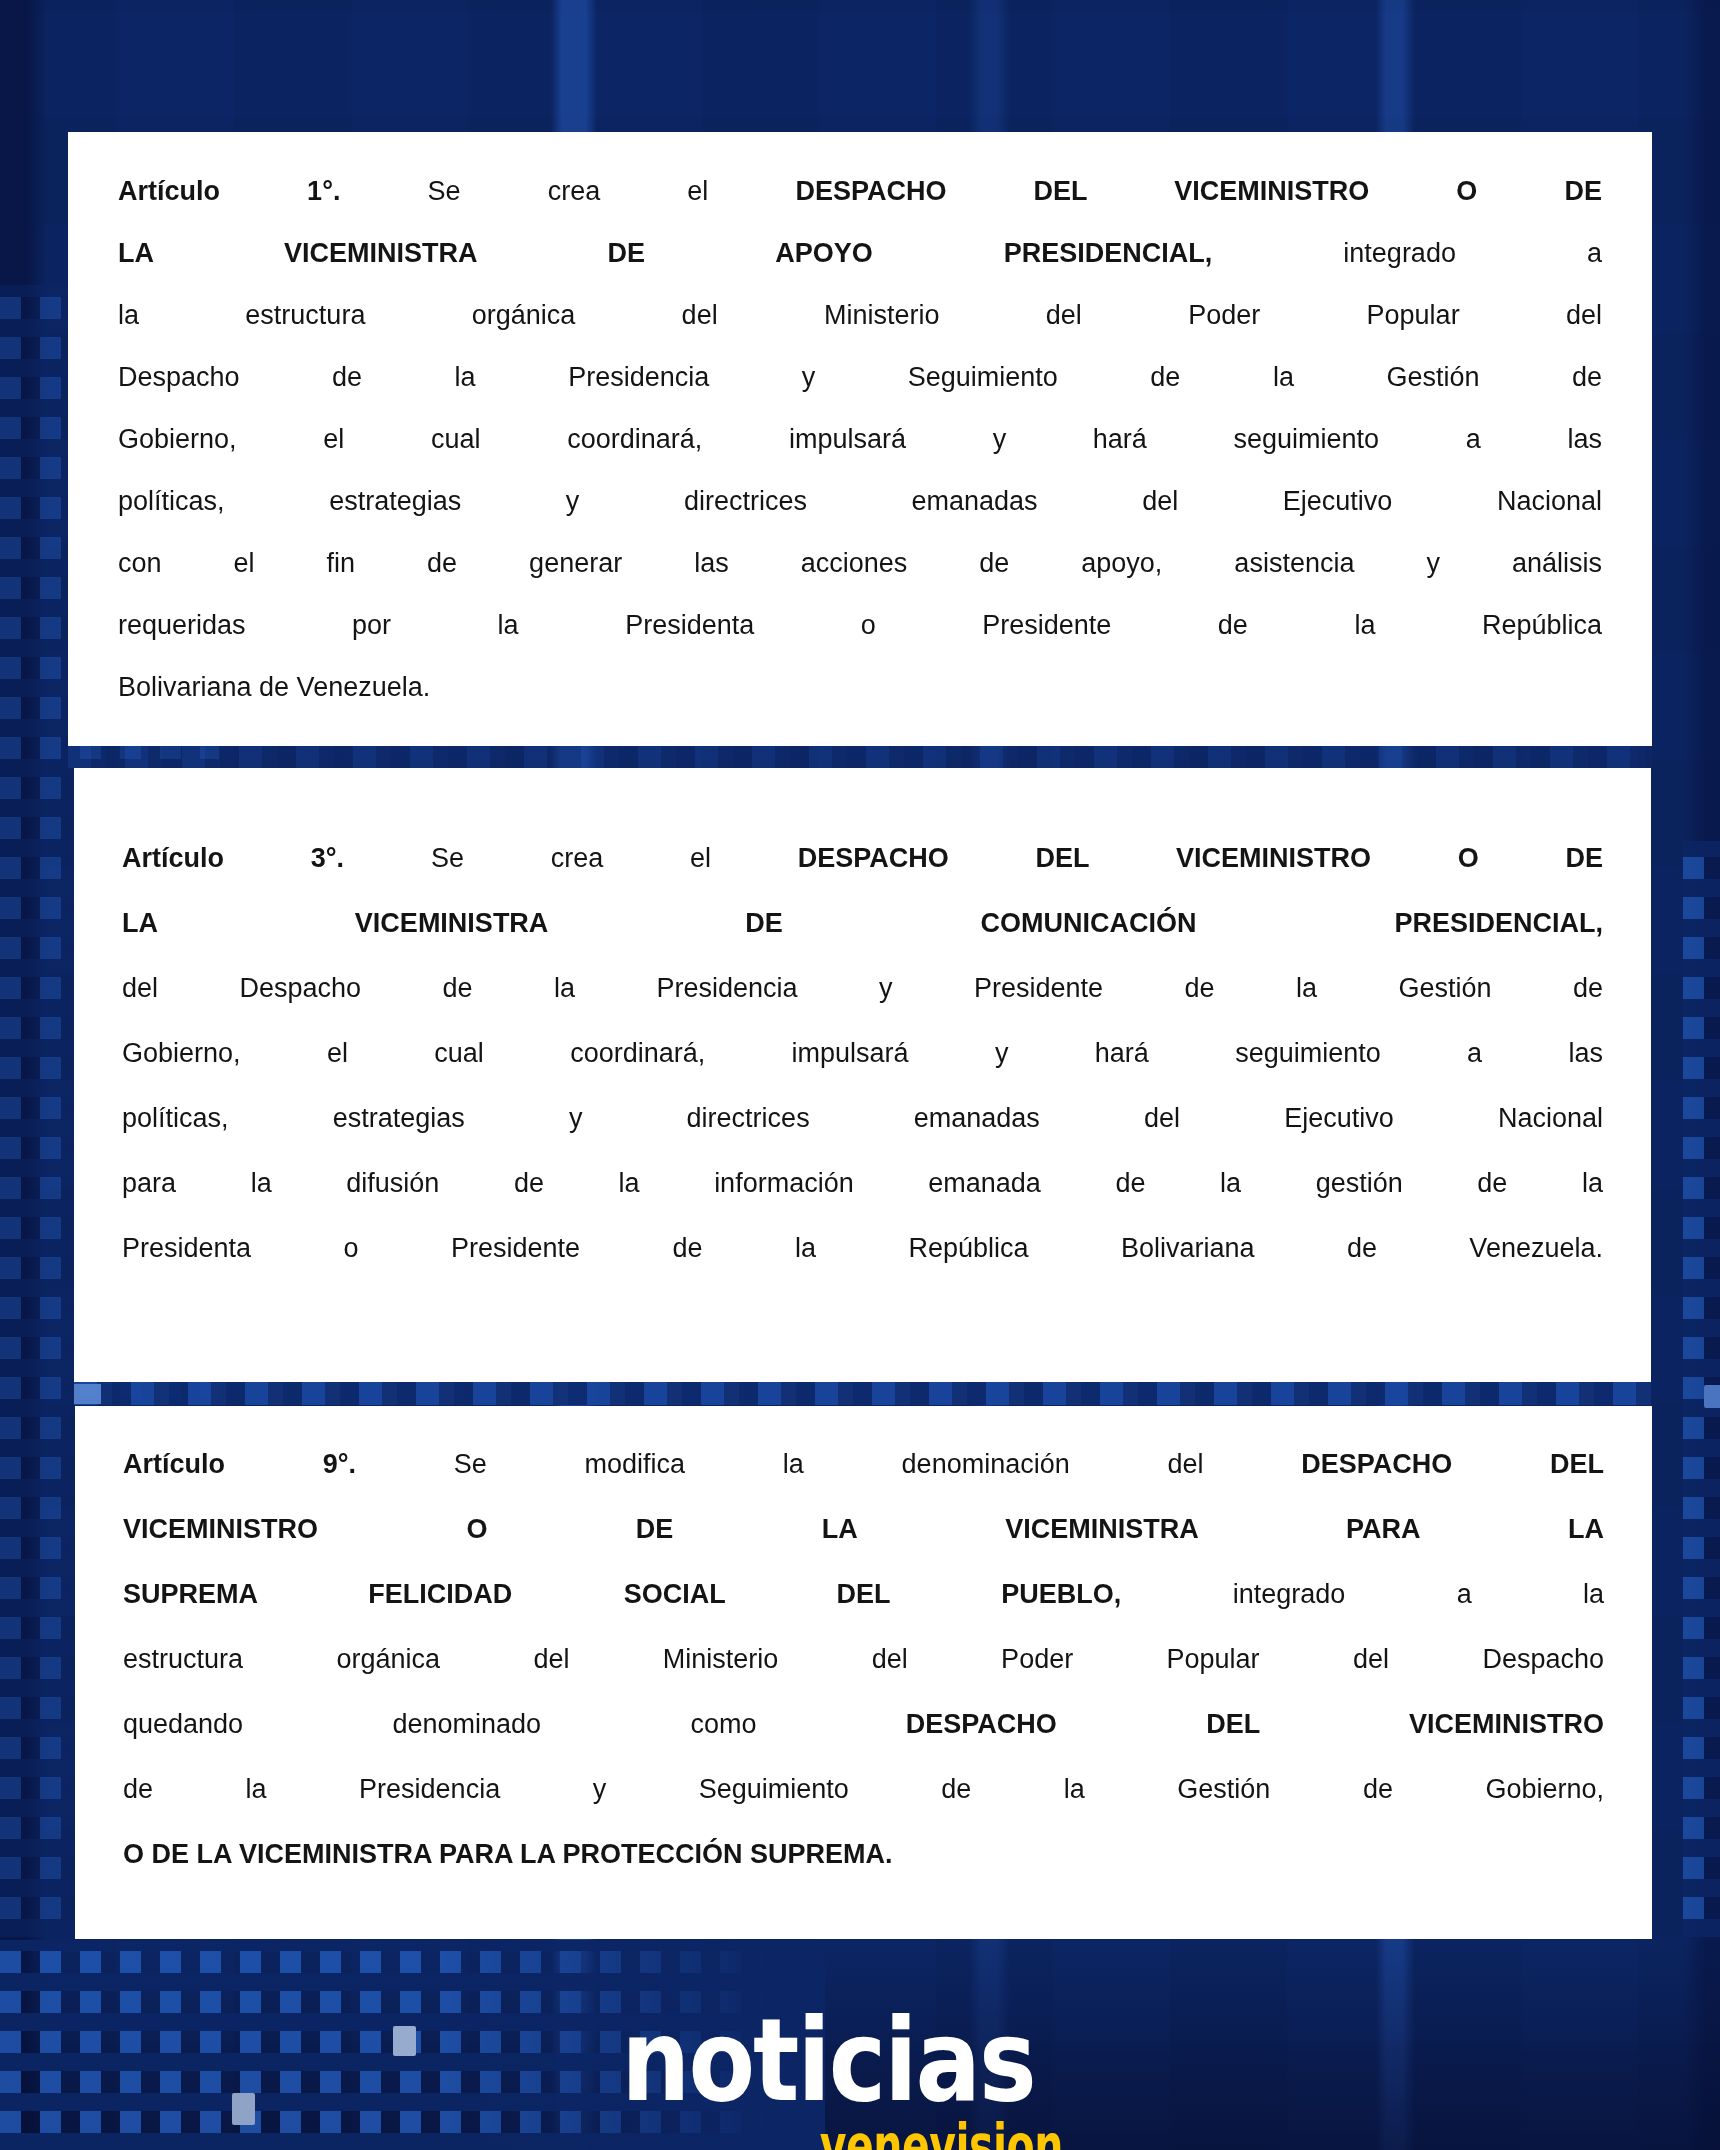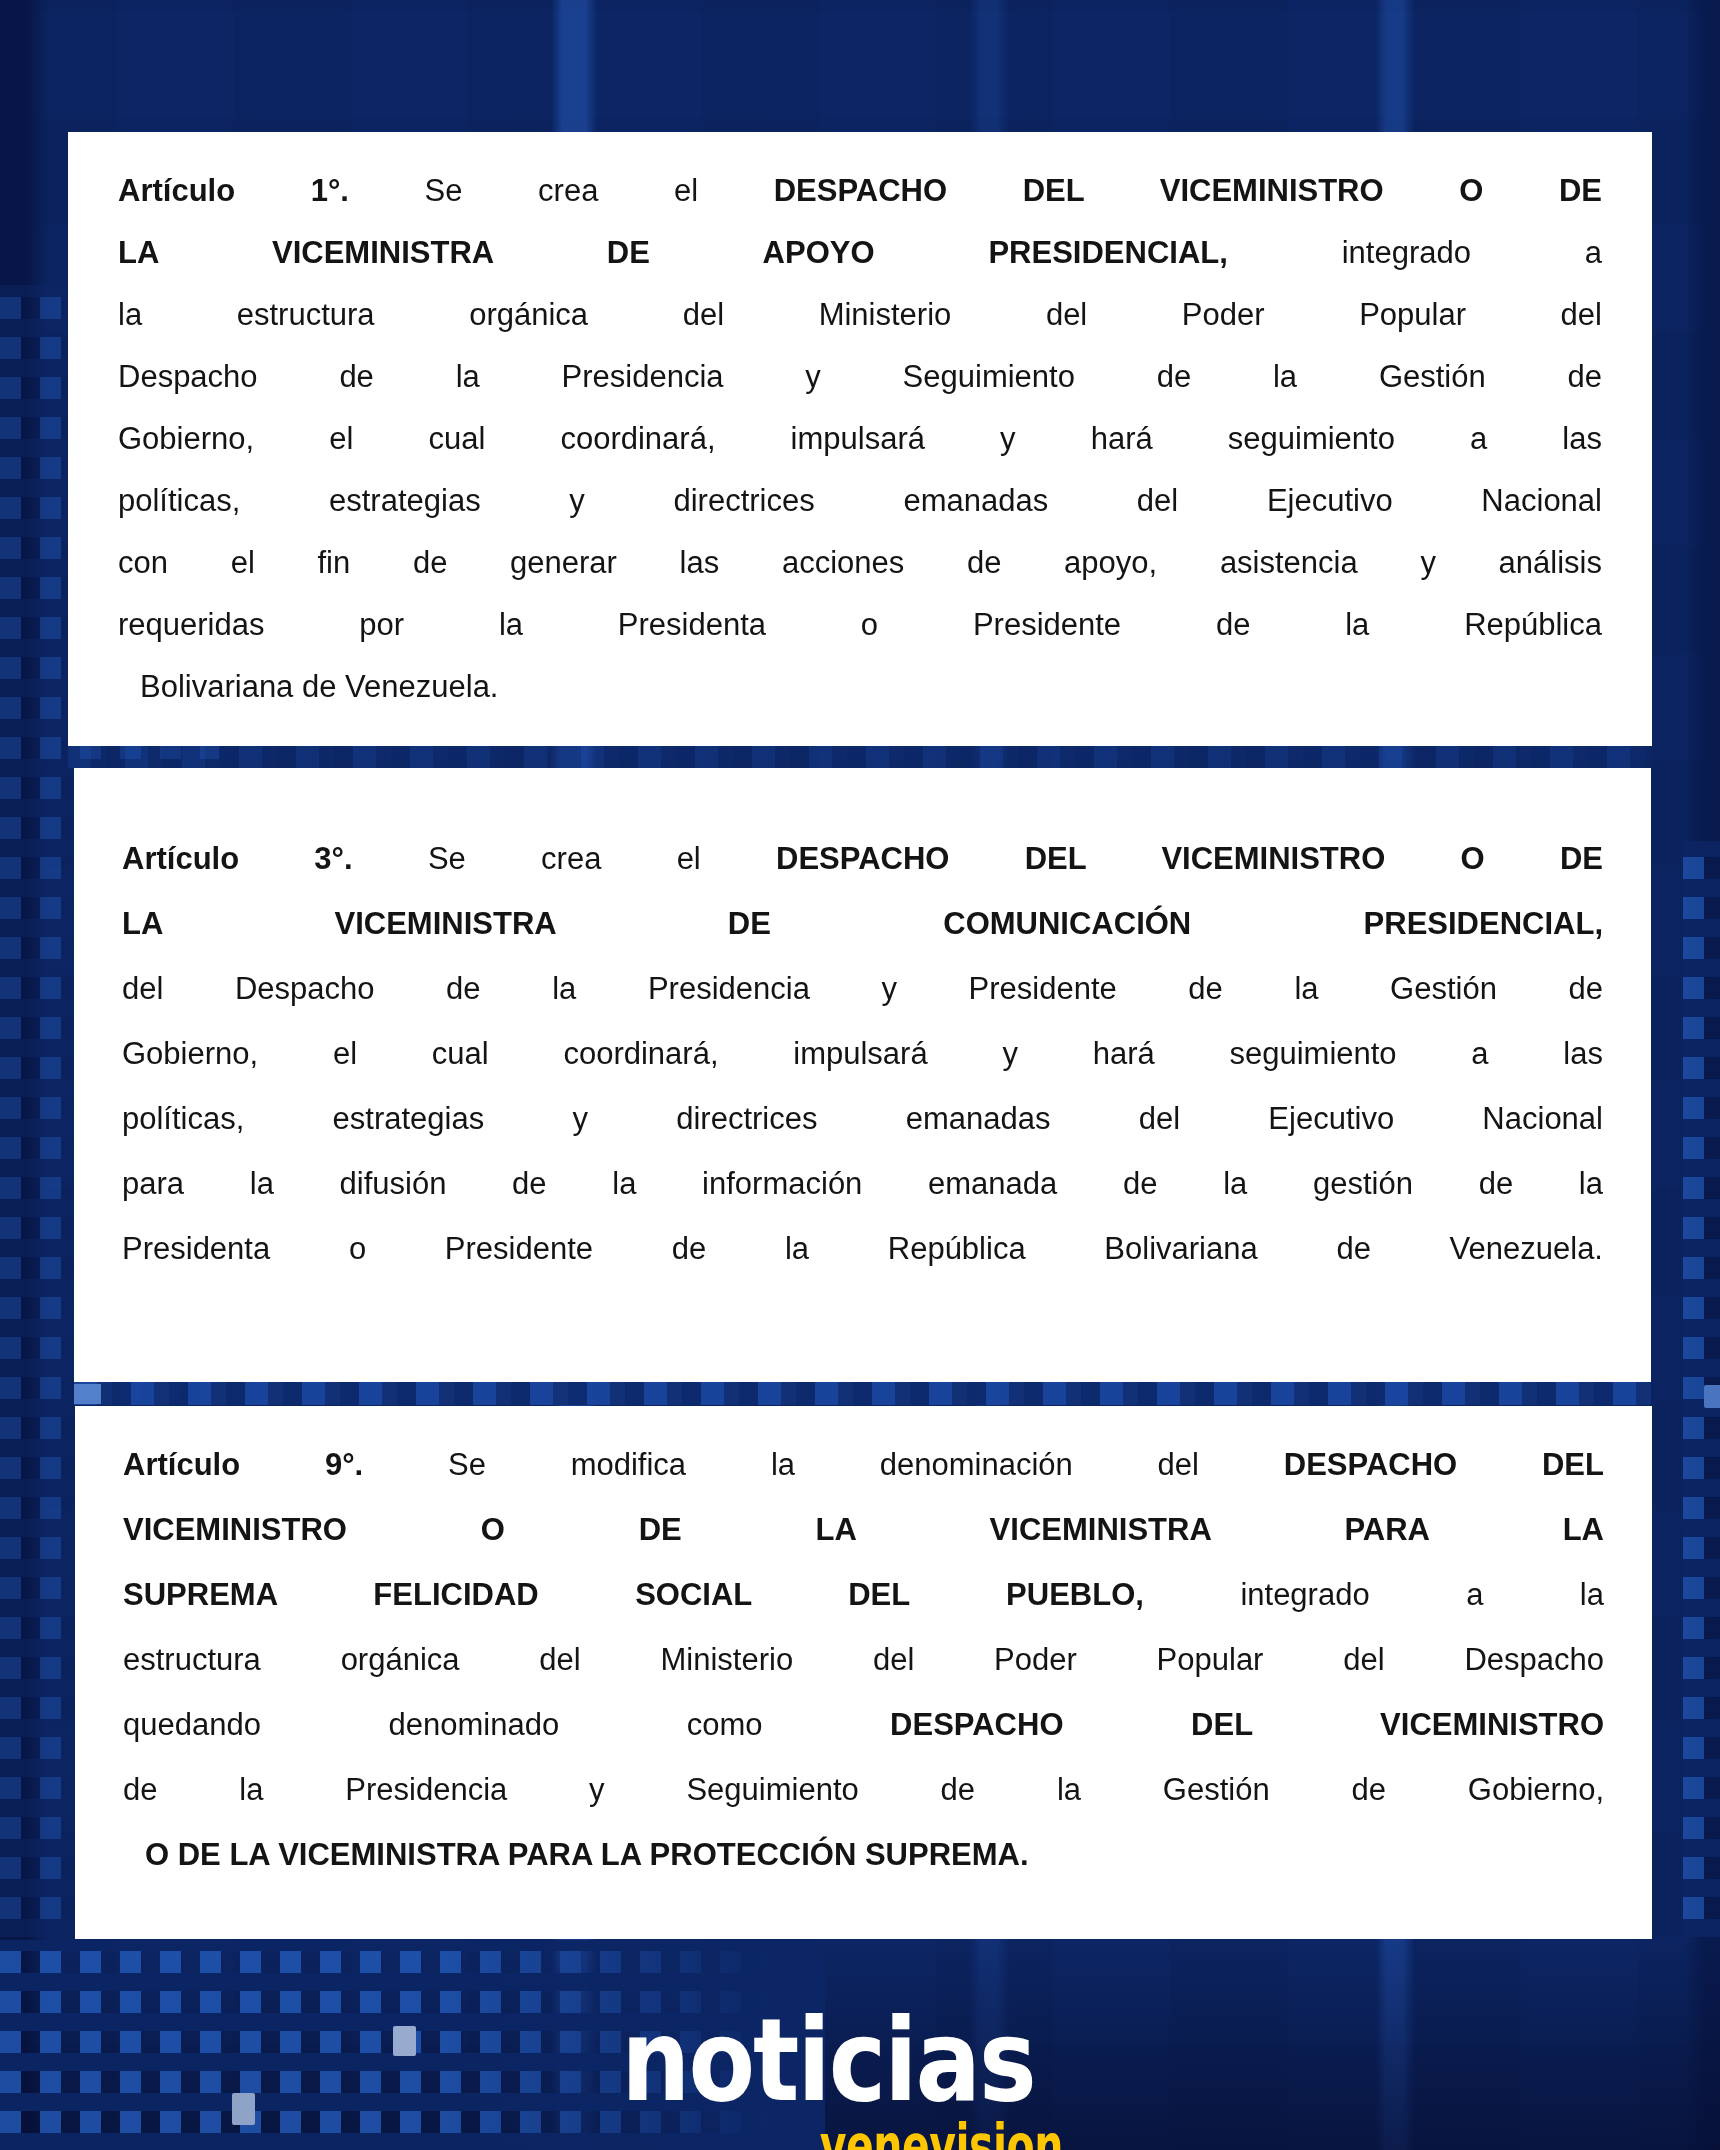"Artículo 1°. Se crea el" .line { font-size: 31px -> 27px }
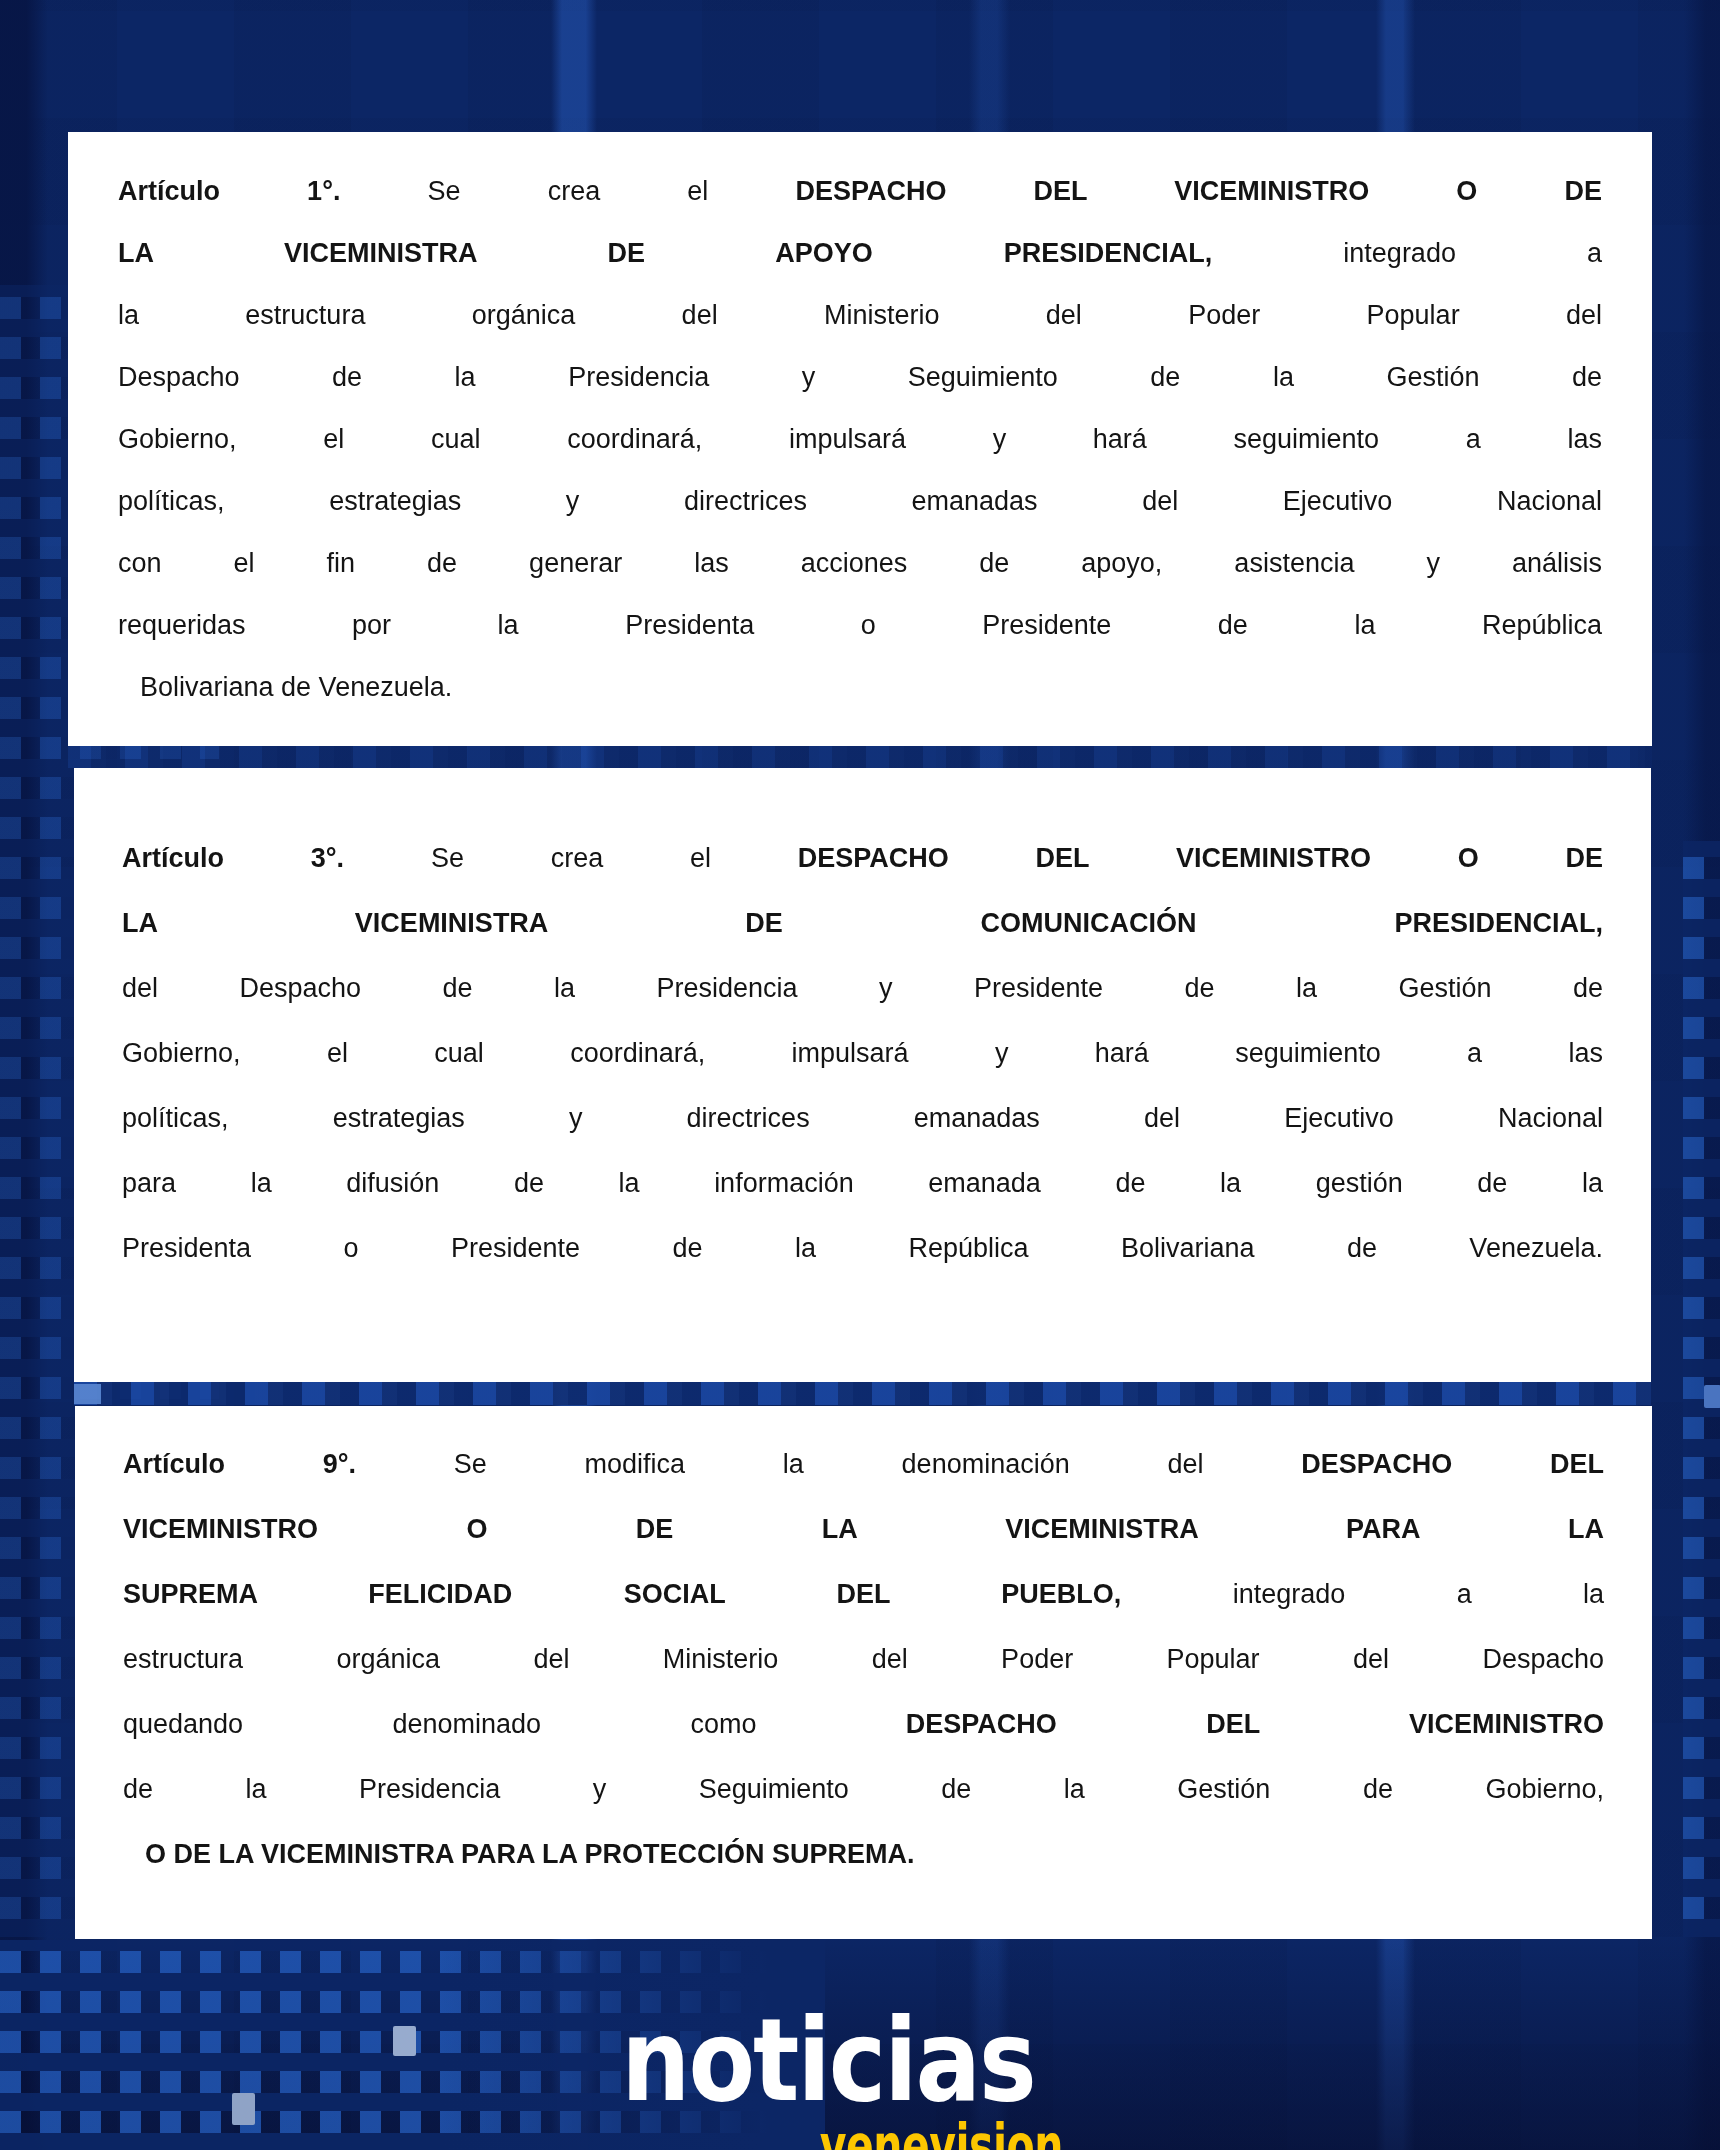"Bolivariana de Venezuela." .line.last { margin-left: 22px -> none }
